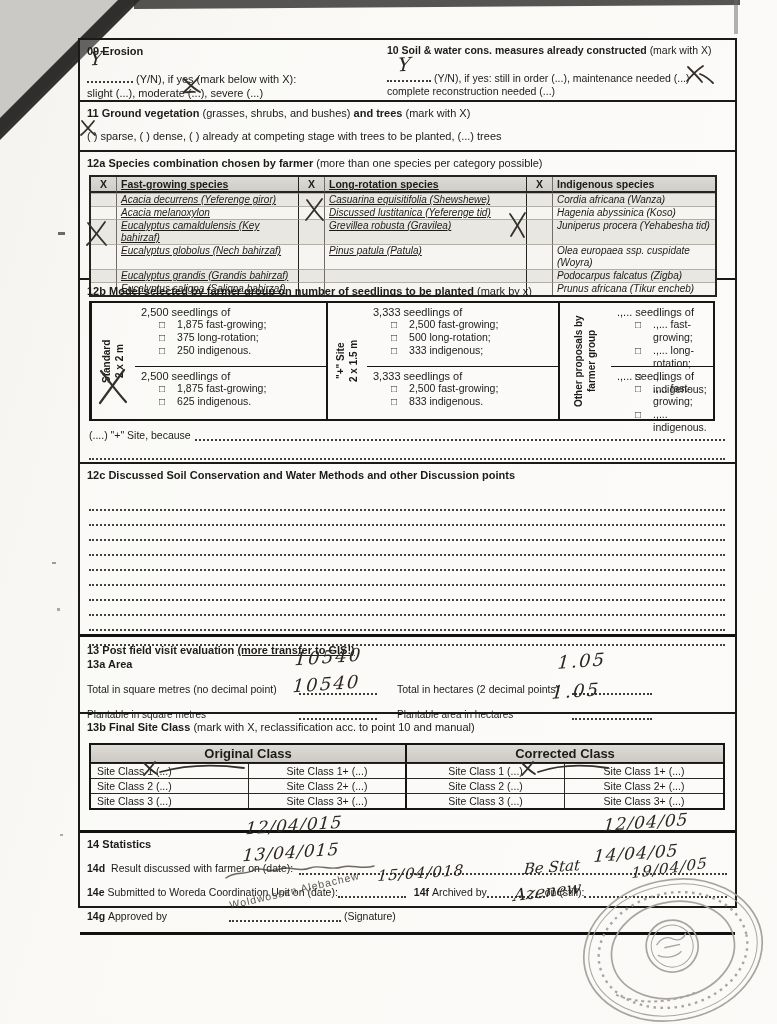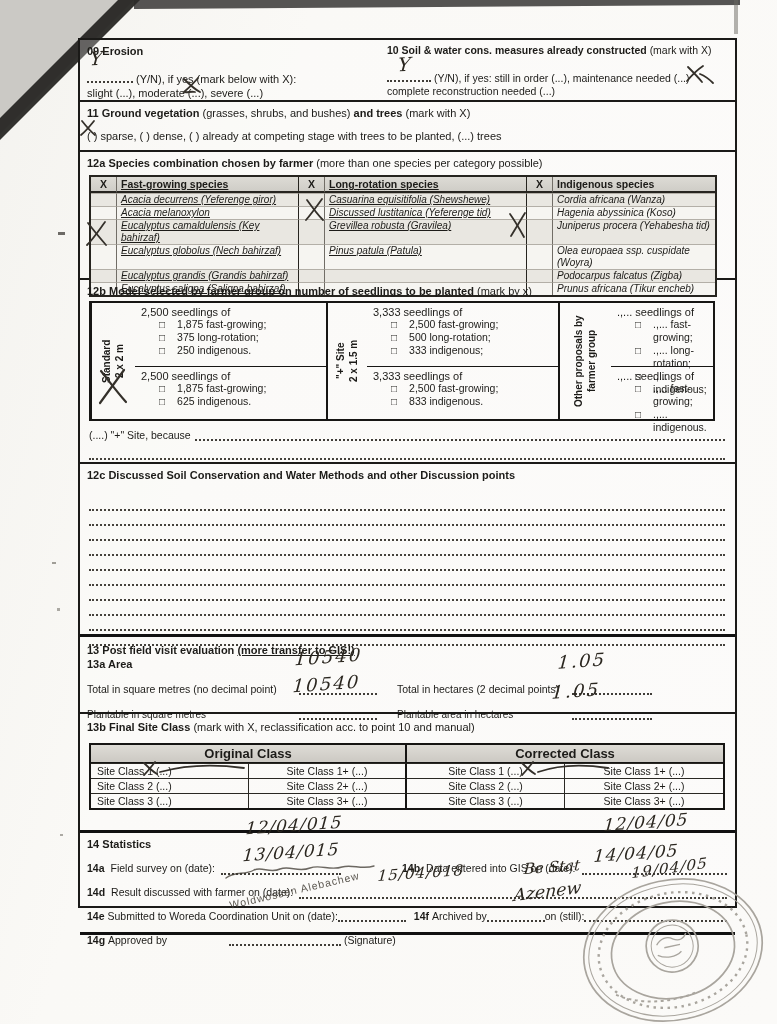"14a" div.statrow { html: <div> <div> <span>14a</span> <span>Field survey on (date):</span> <span></span> </div> <div> <span>14b</span> <span>Data entered into GIS on (date):</span> <span></span> </div> </div> -> none }
